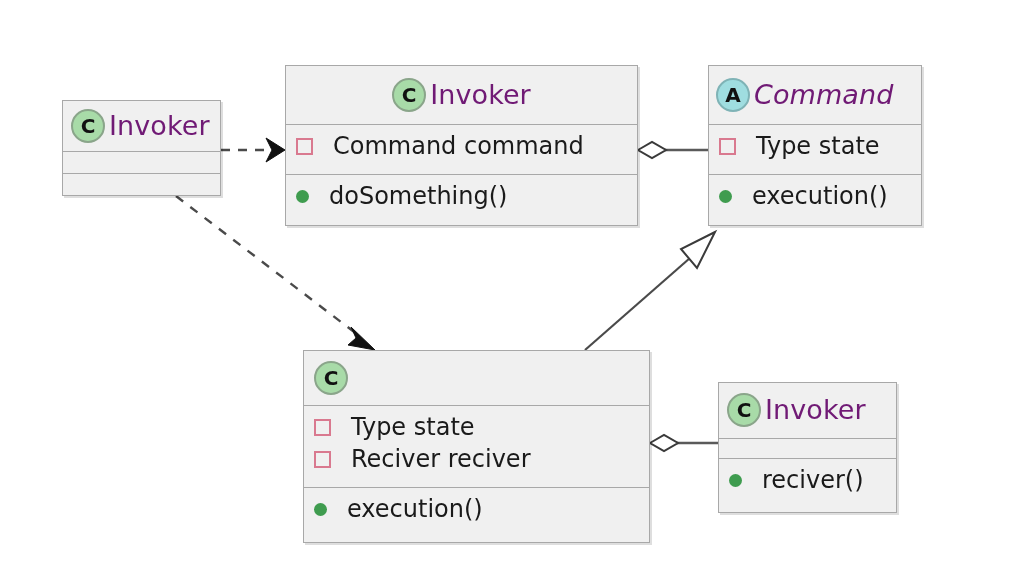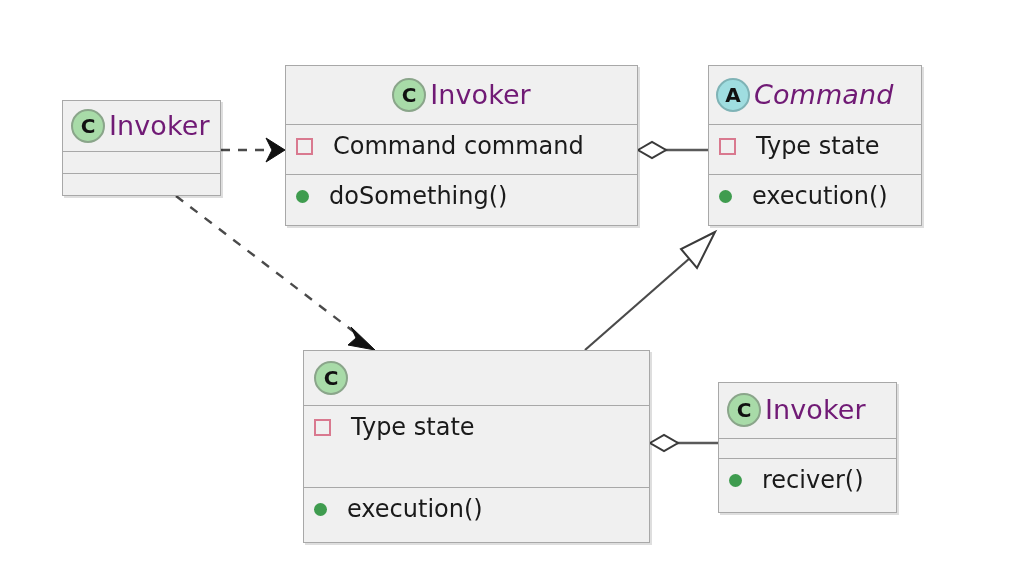"Reciver reciver" div.member { html: none -> <div> <span></span> <span>Reciver reciver</span> </div> }
